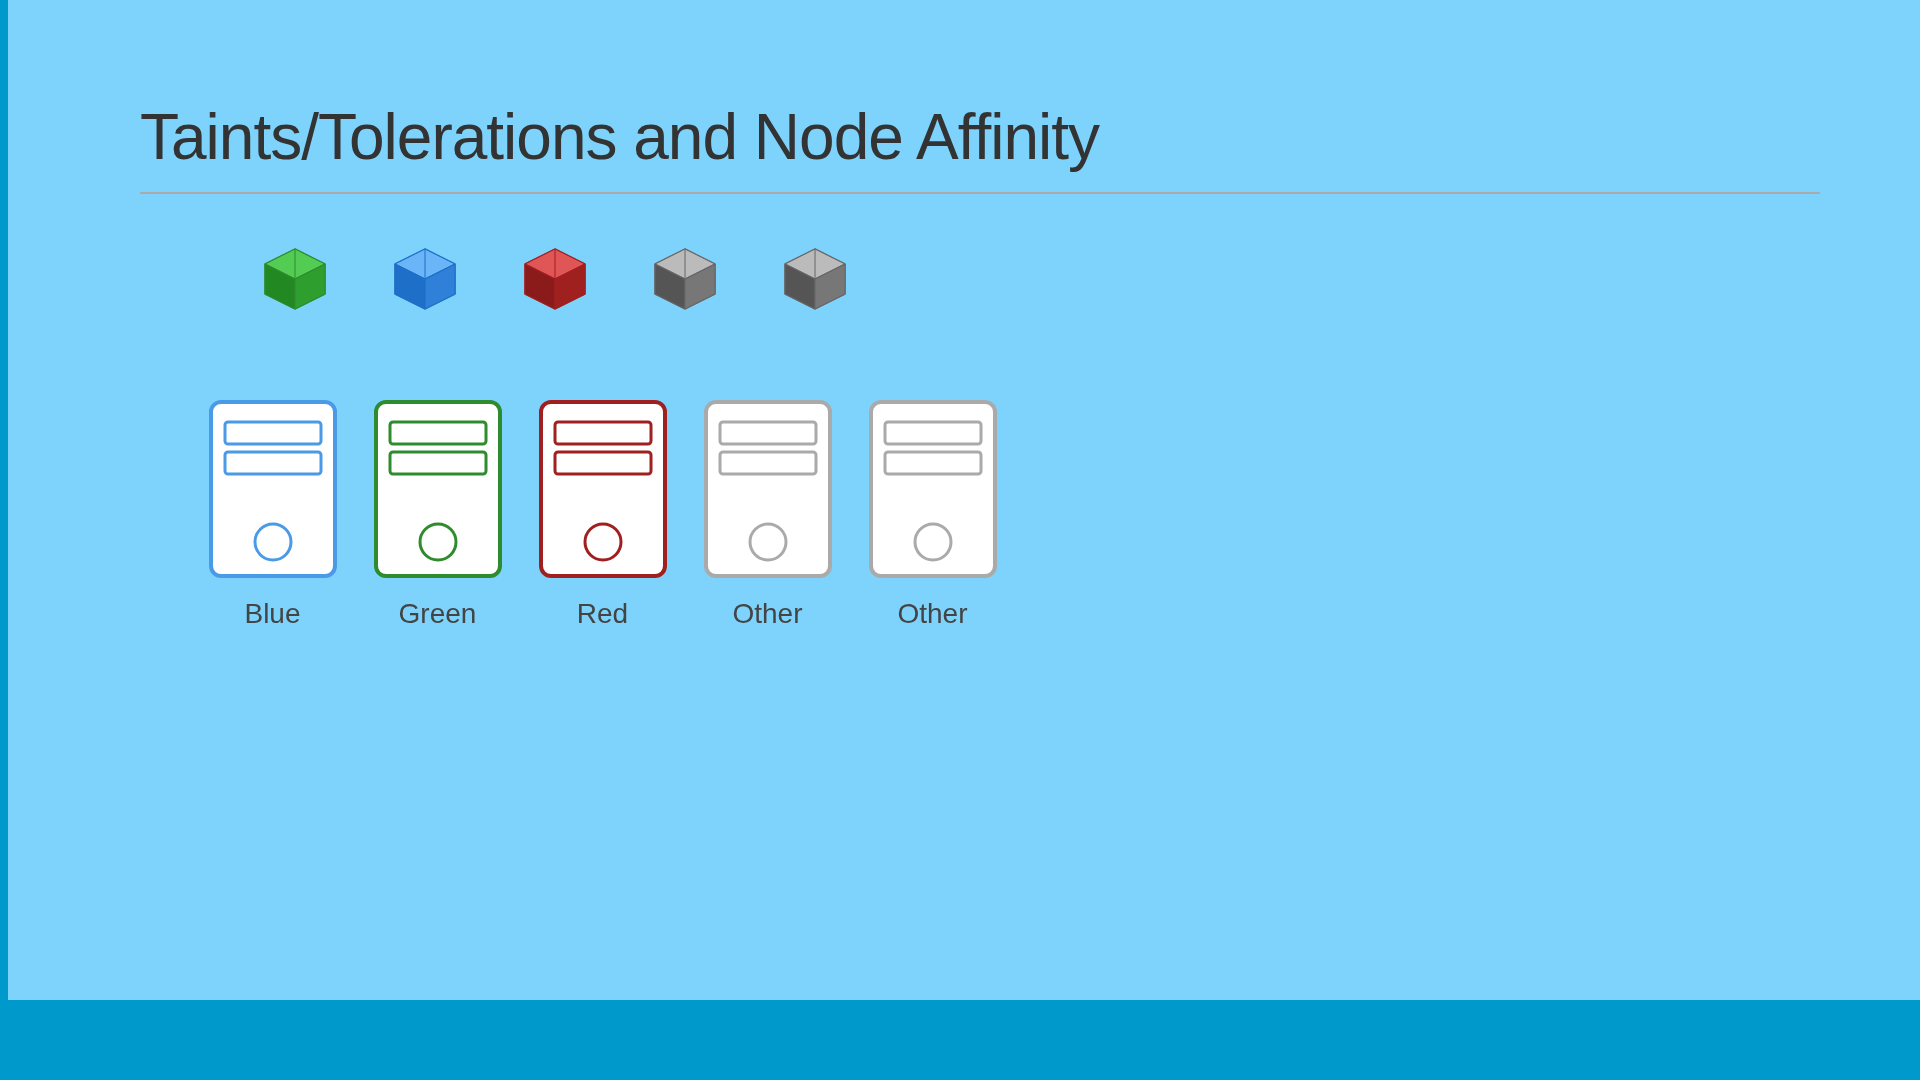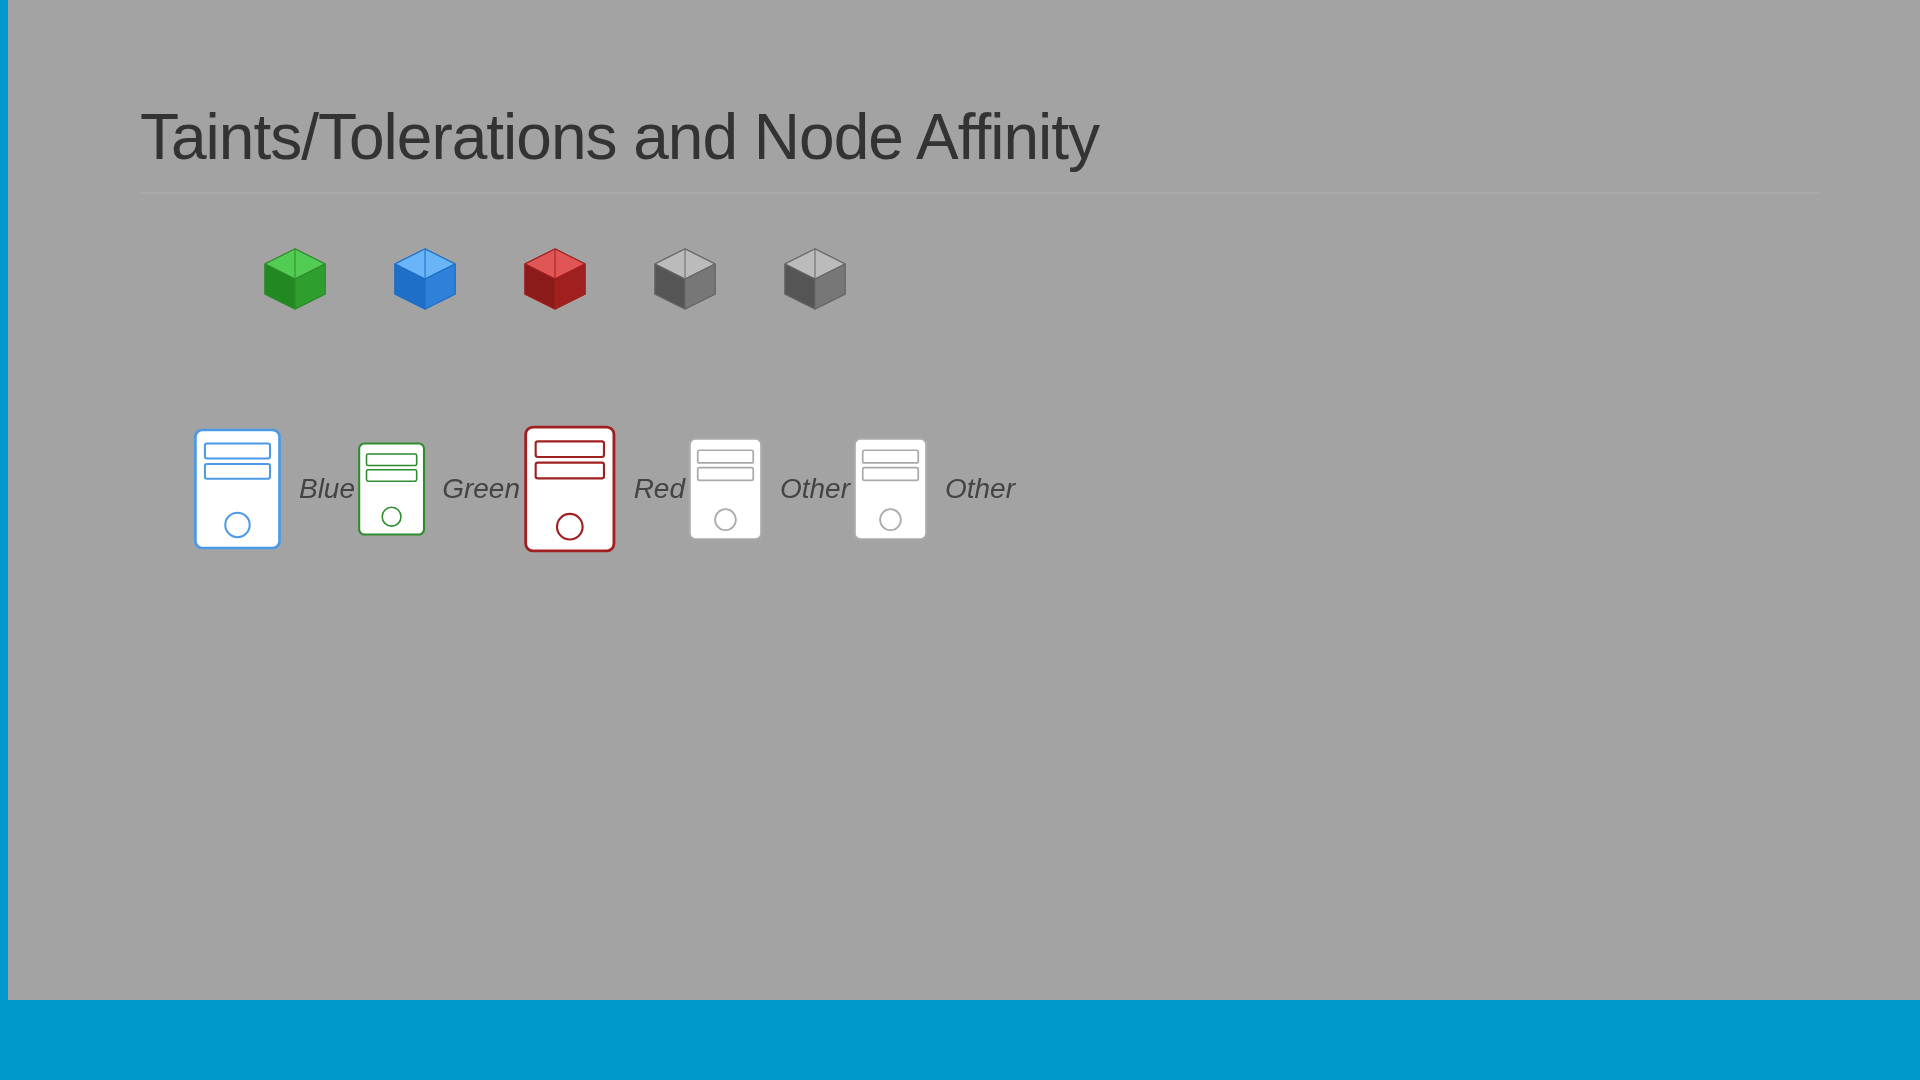"Taints/Tolerations and Node Affinity" .slide-container { background: #a3a3a3 -> #7dd3fc }
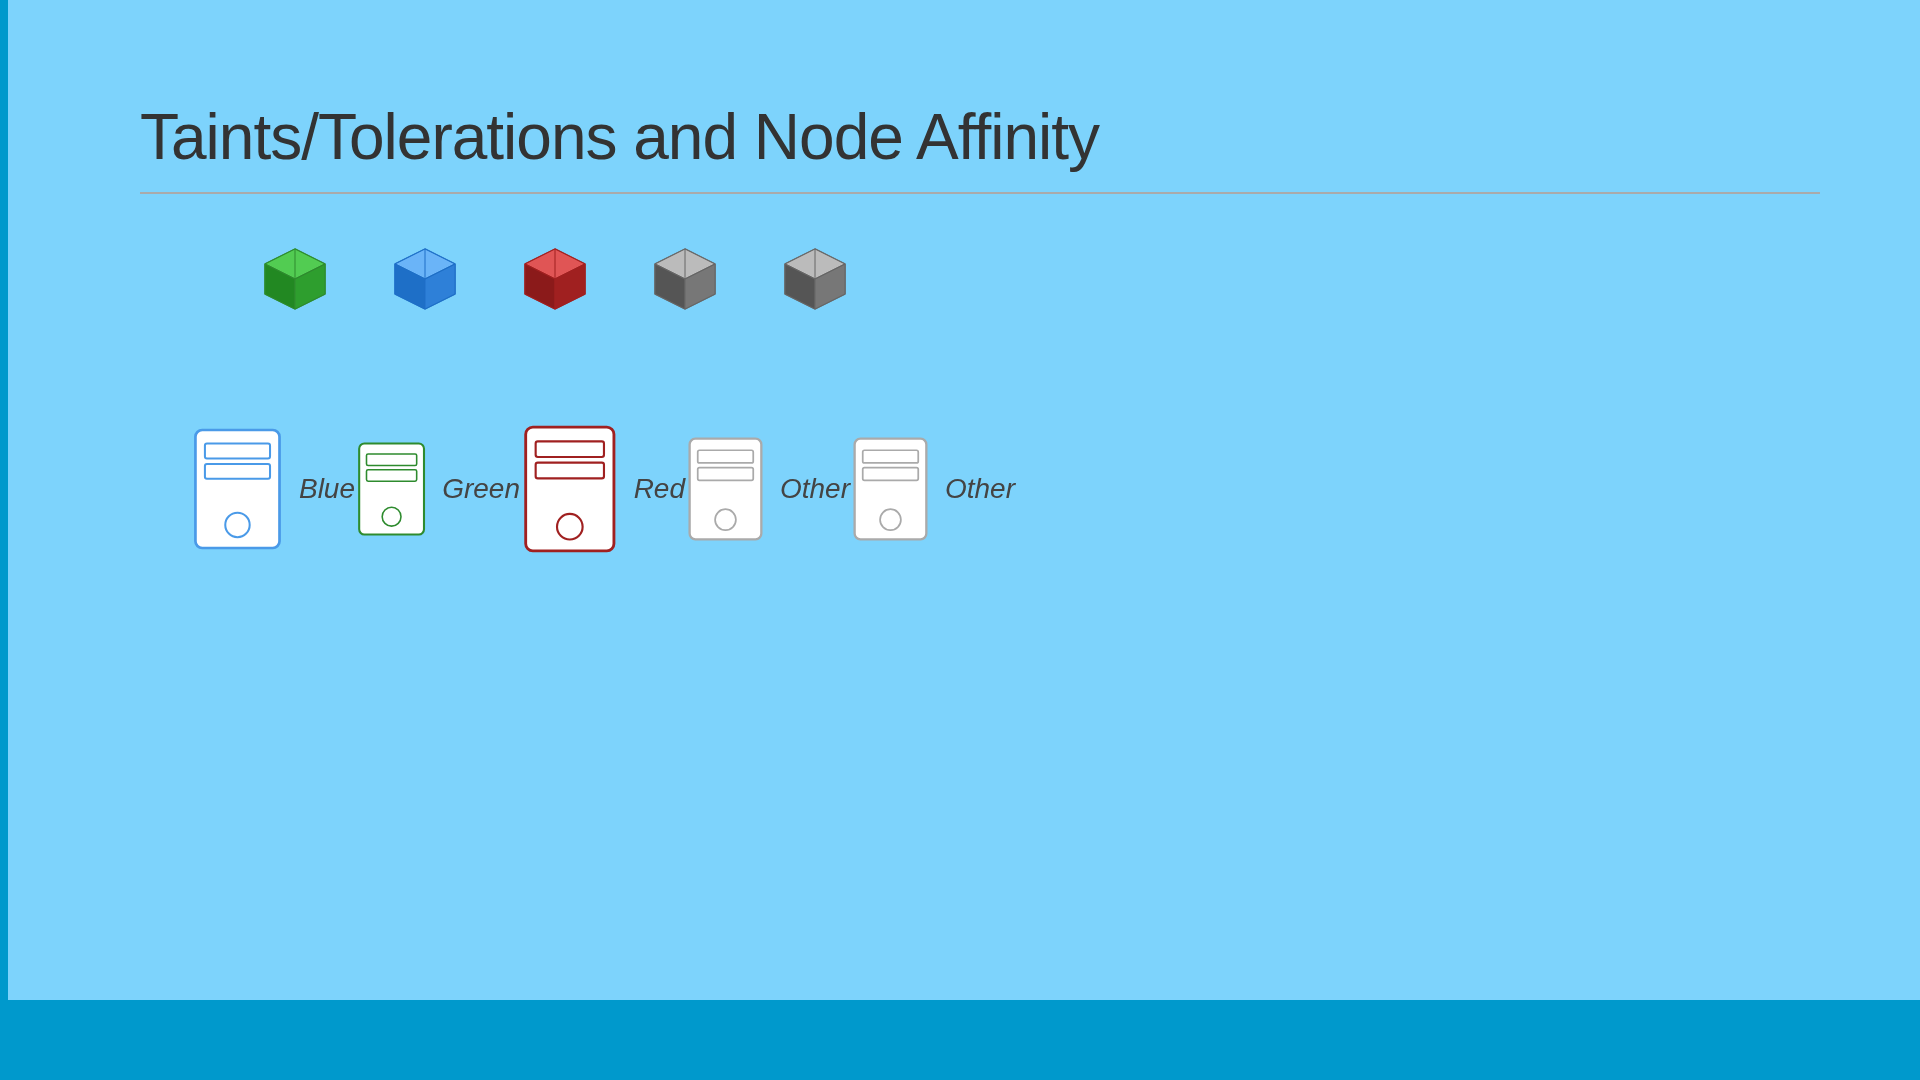"Blue" .node-wrapper { flex-direction: none -> column; font-style: italic -> none }
